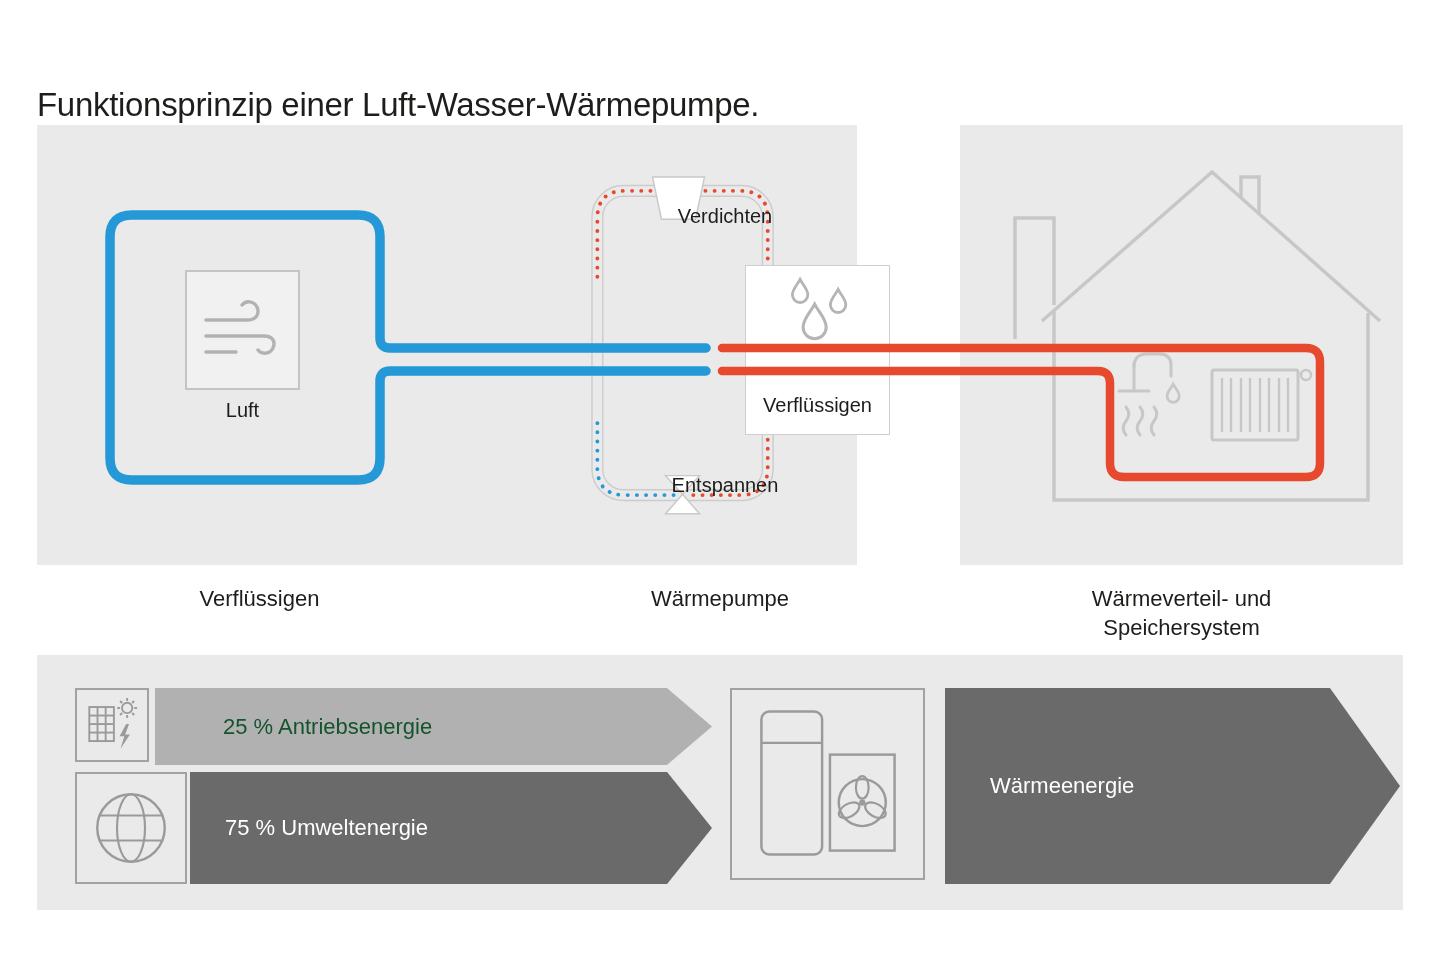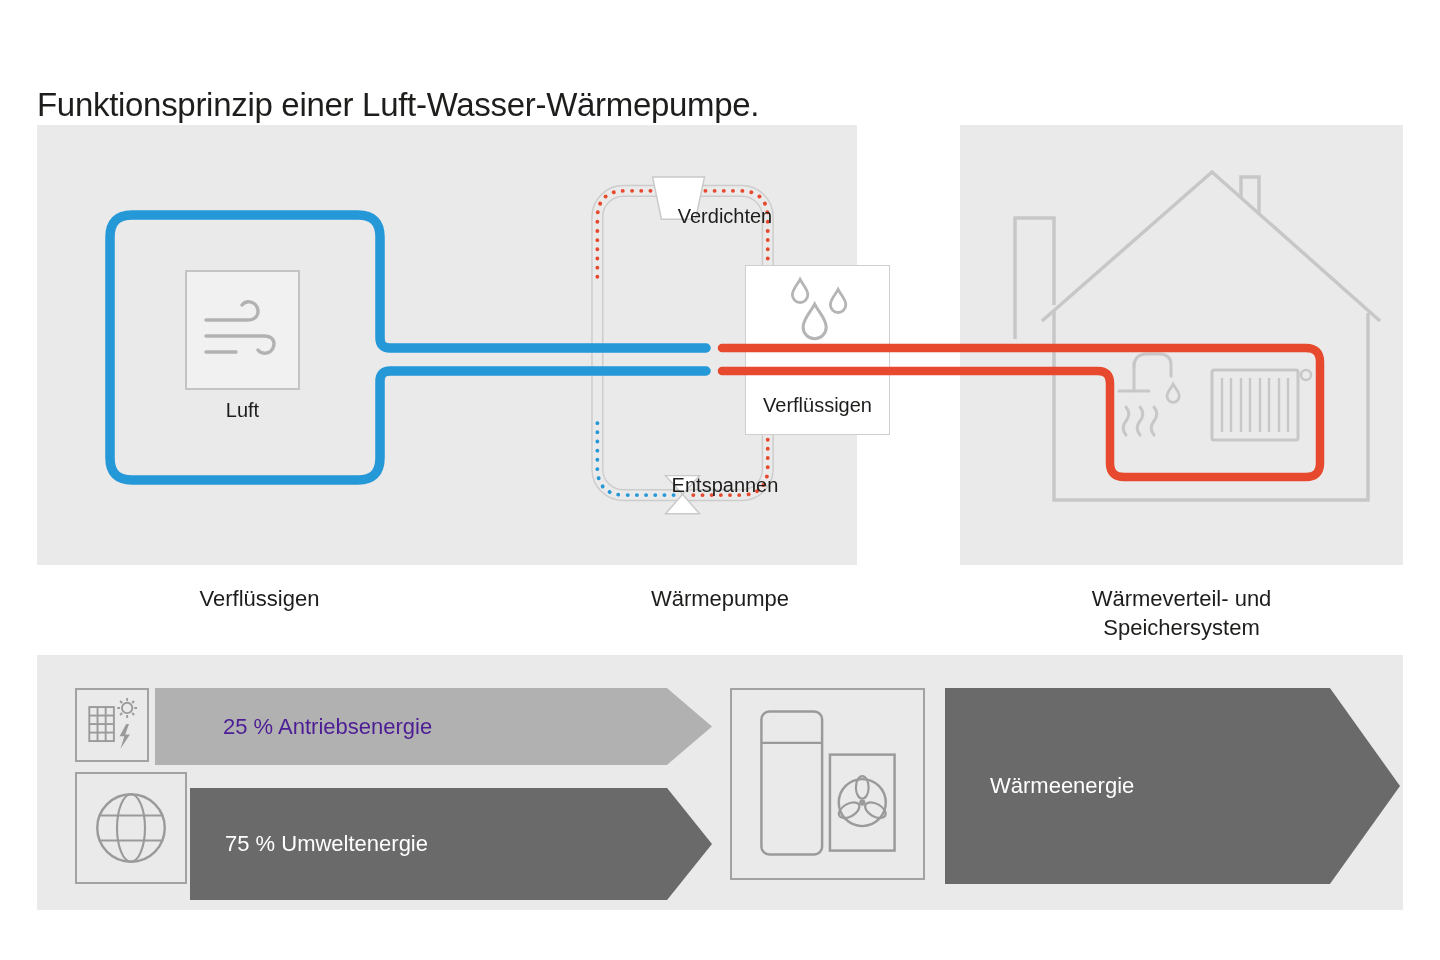"25 % Antriebsenergie" #arrow-drive { color: #4c1d95 -> #14532d }
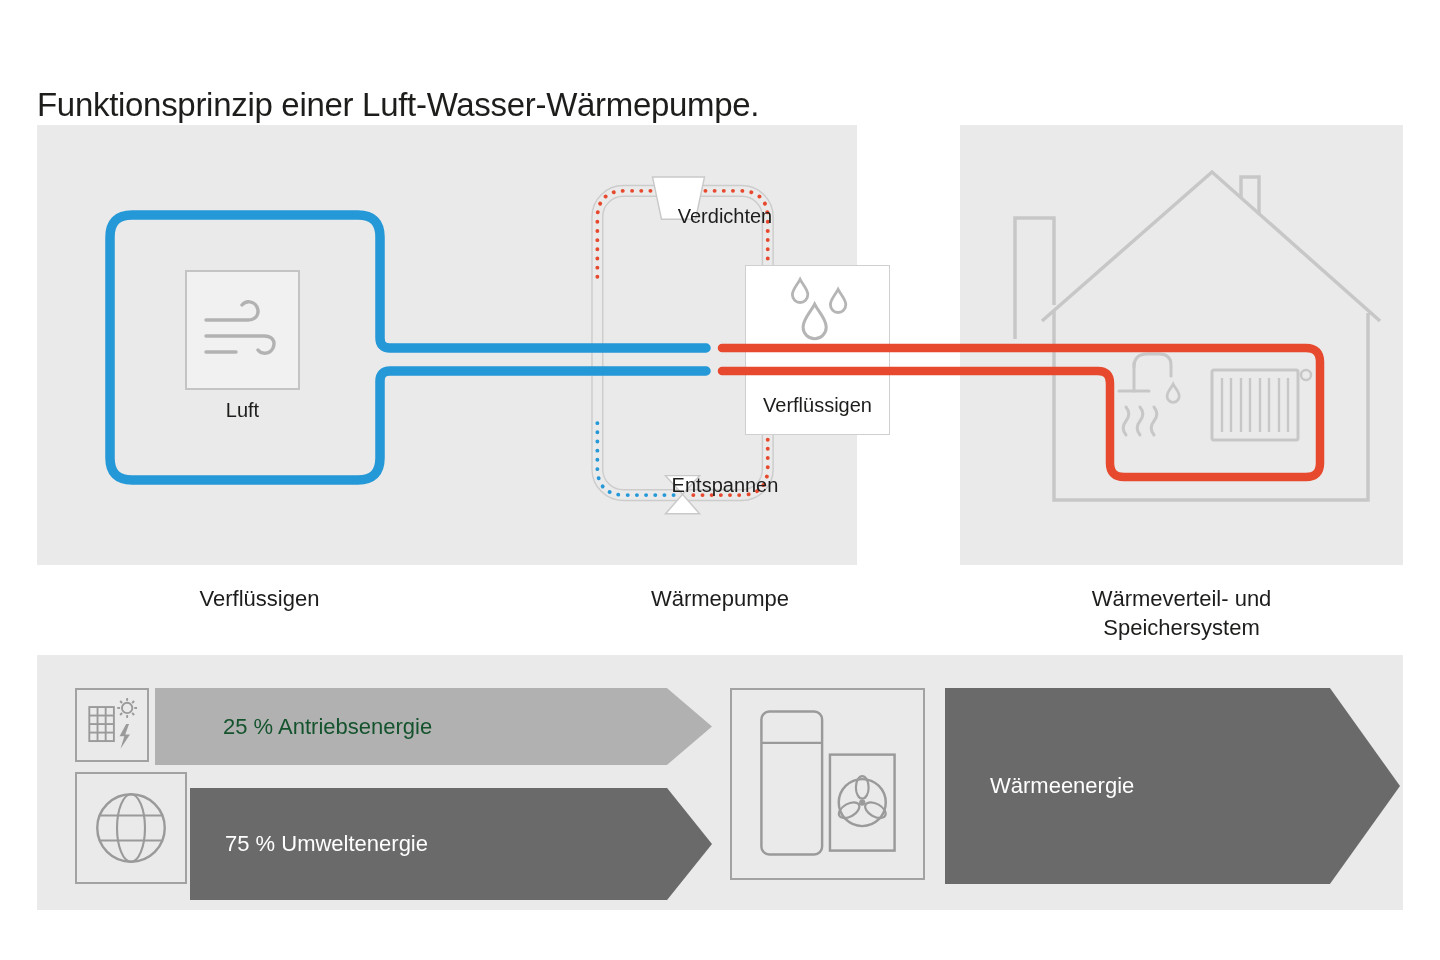"75 % Umweltenergie" #arrow-env { margin-top: 16px -> none }
